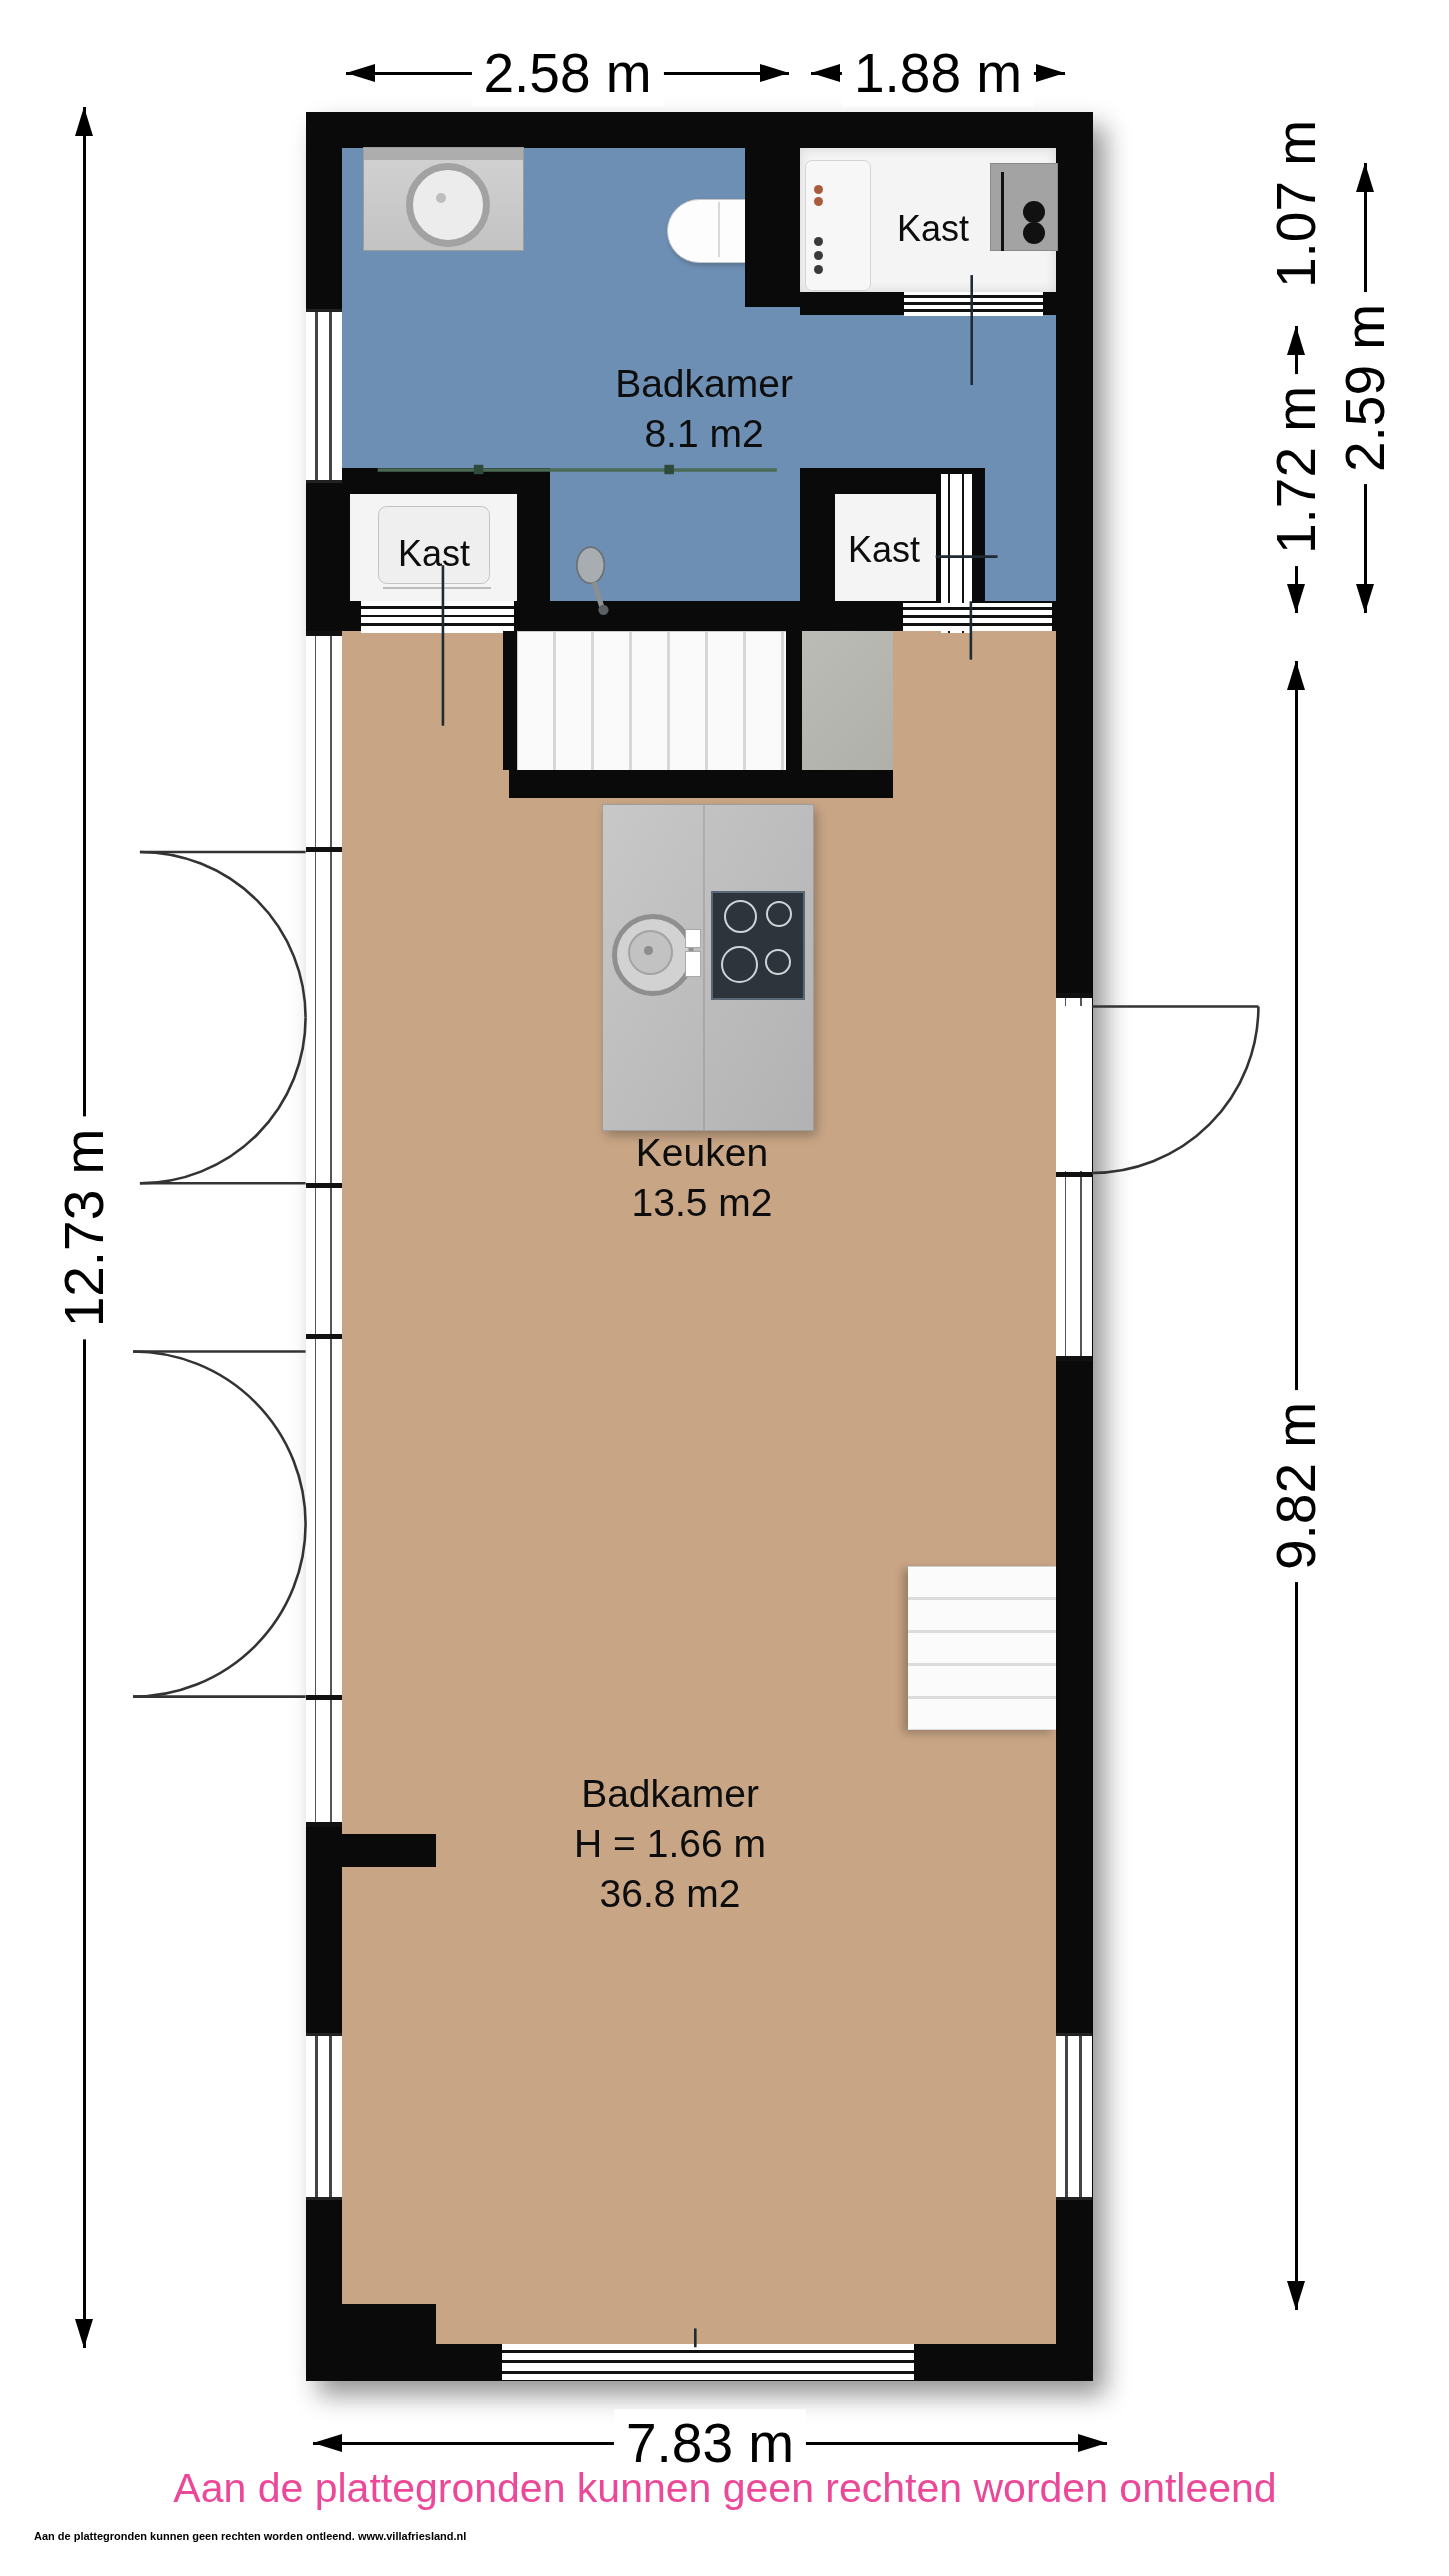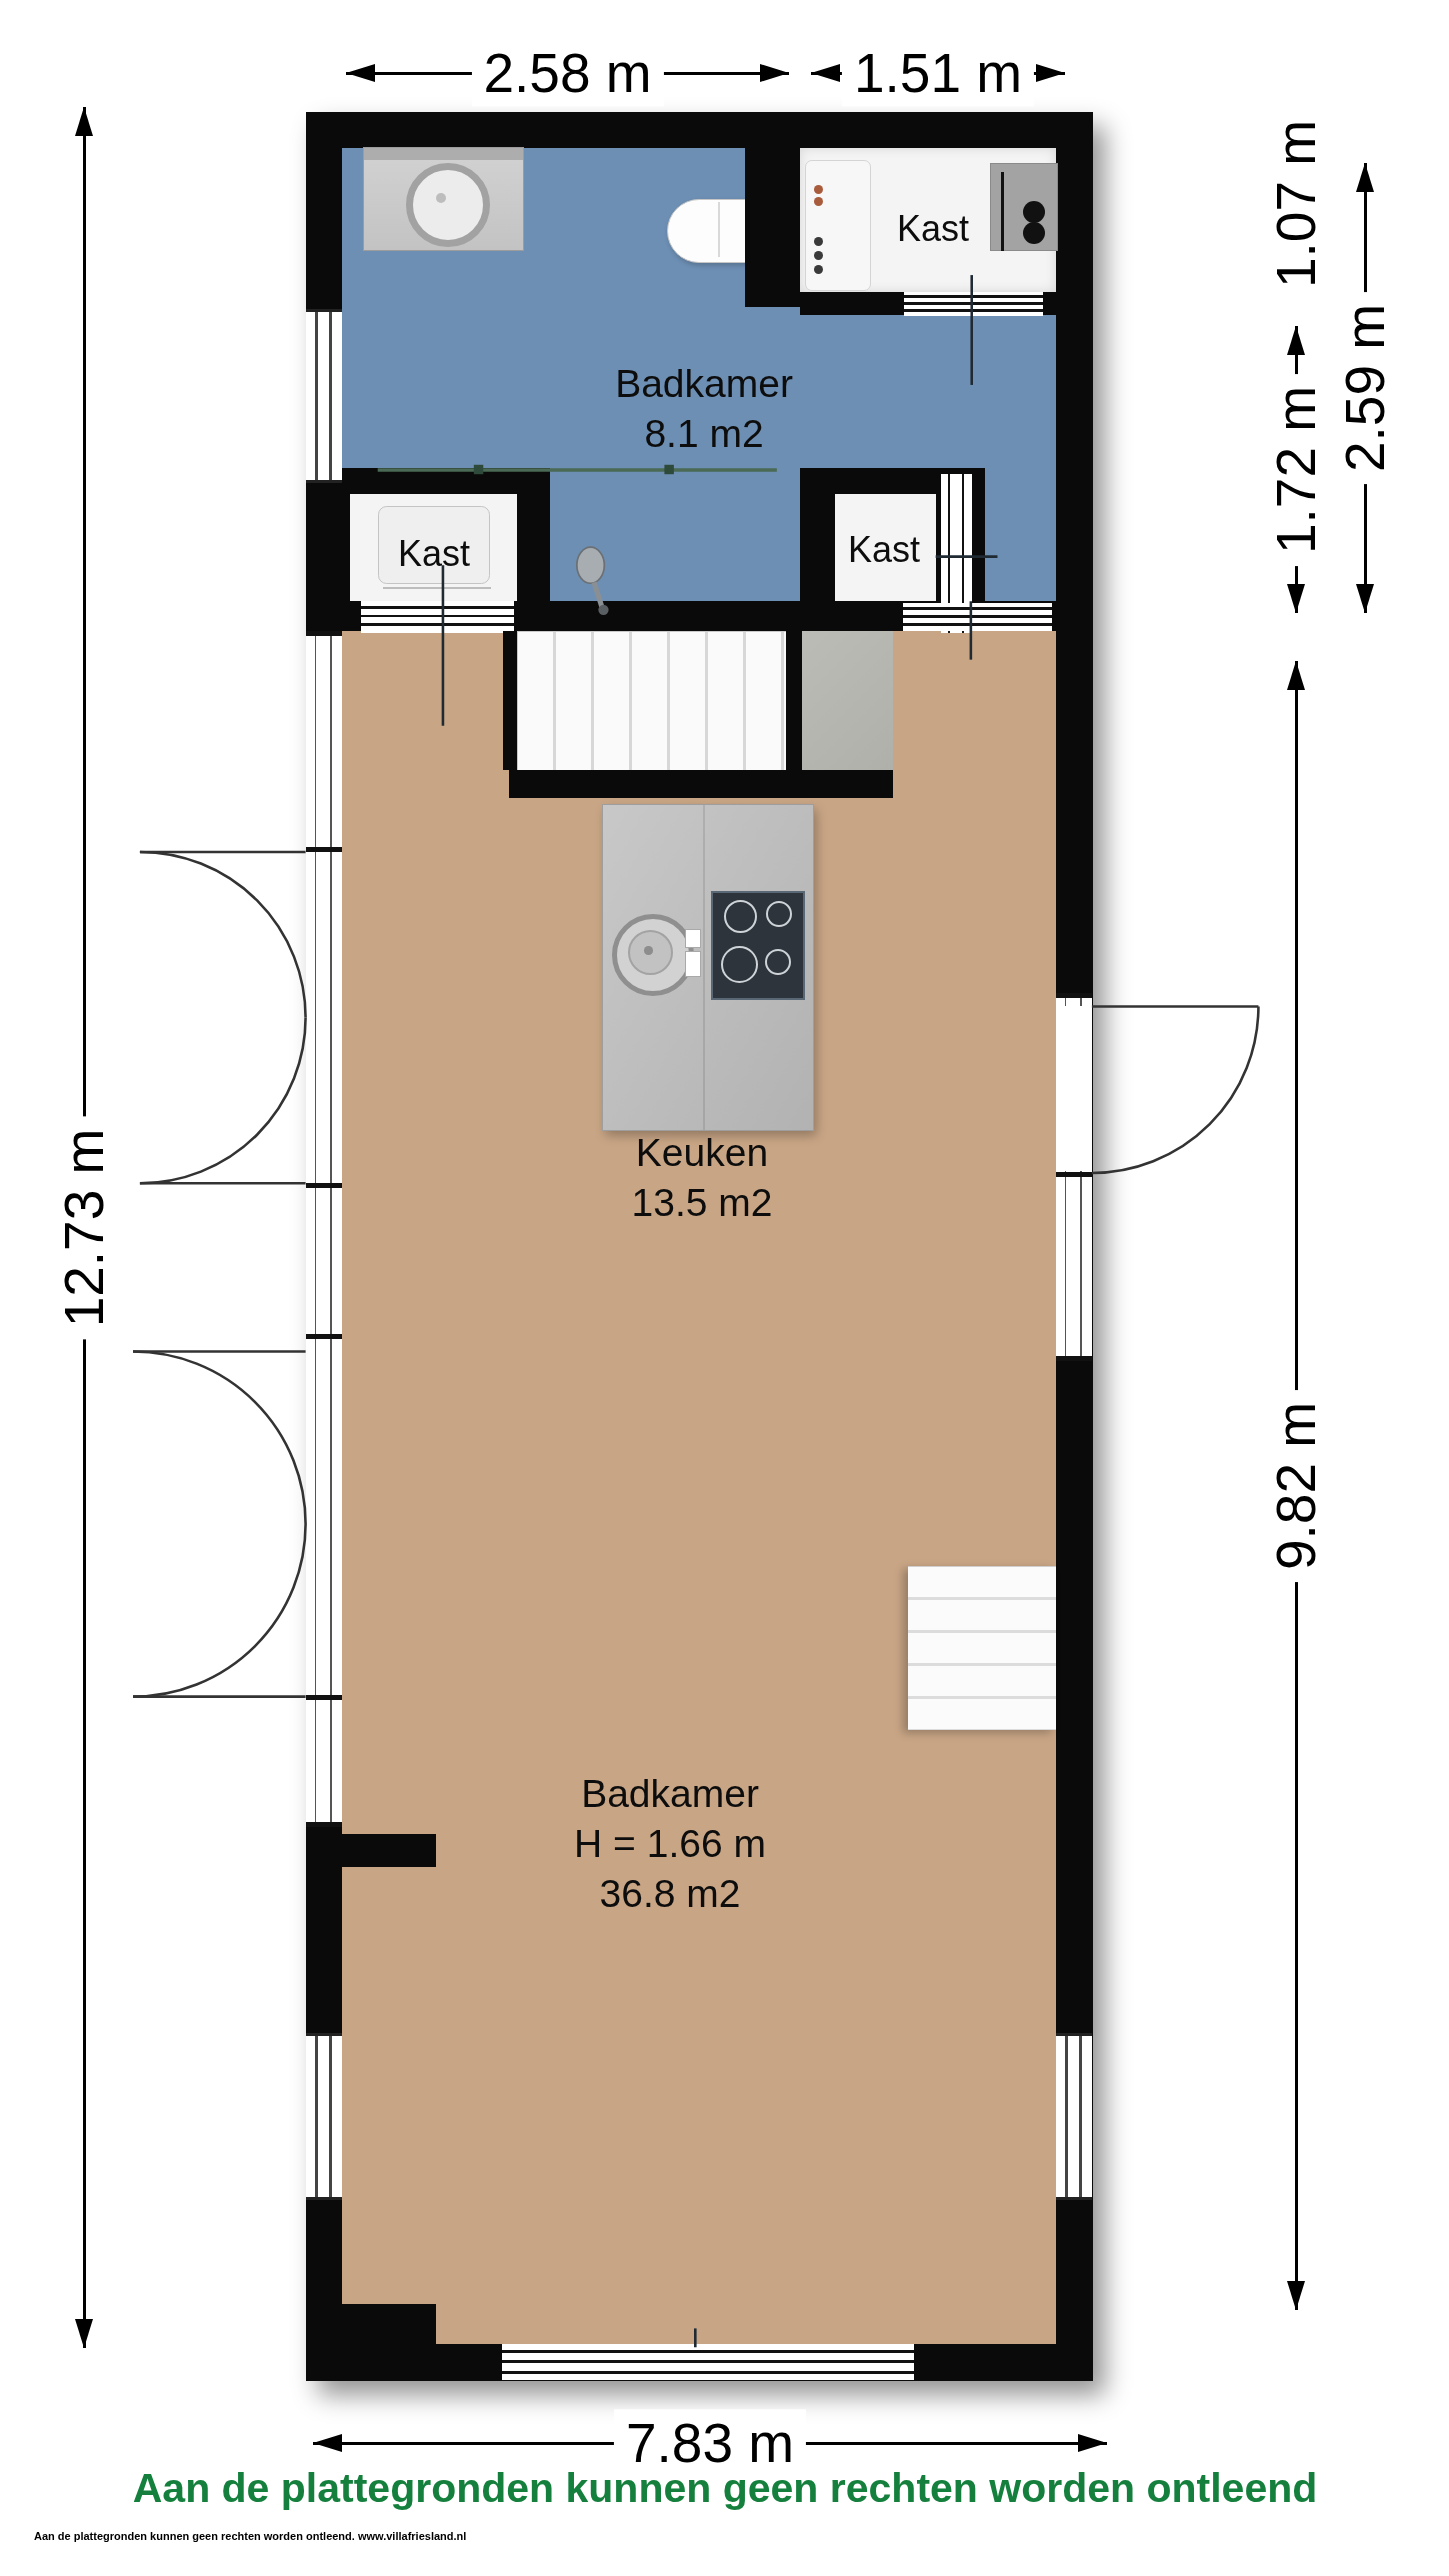"1.51 m" span.dim-label { text: 1.51 -> 1.88 }
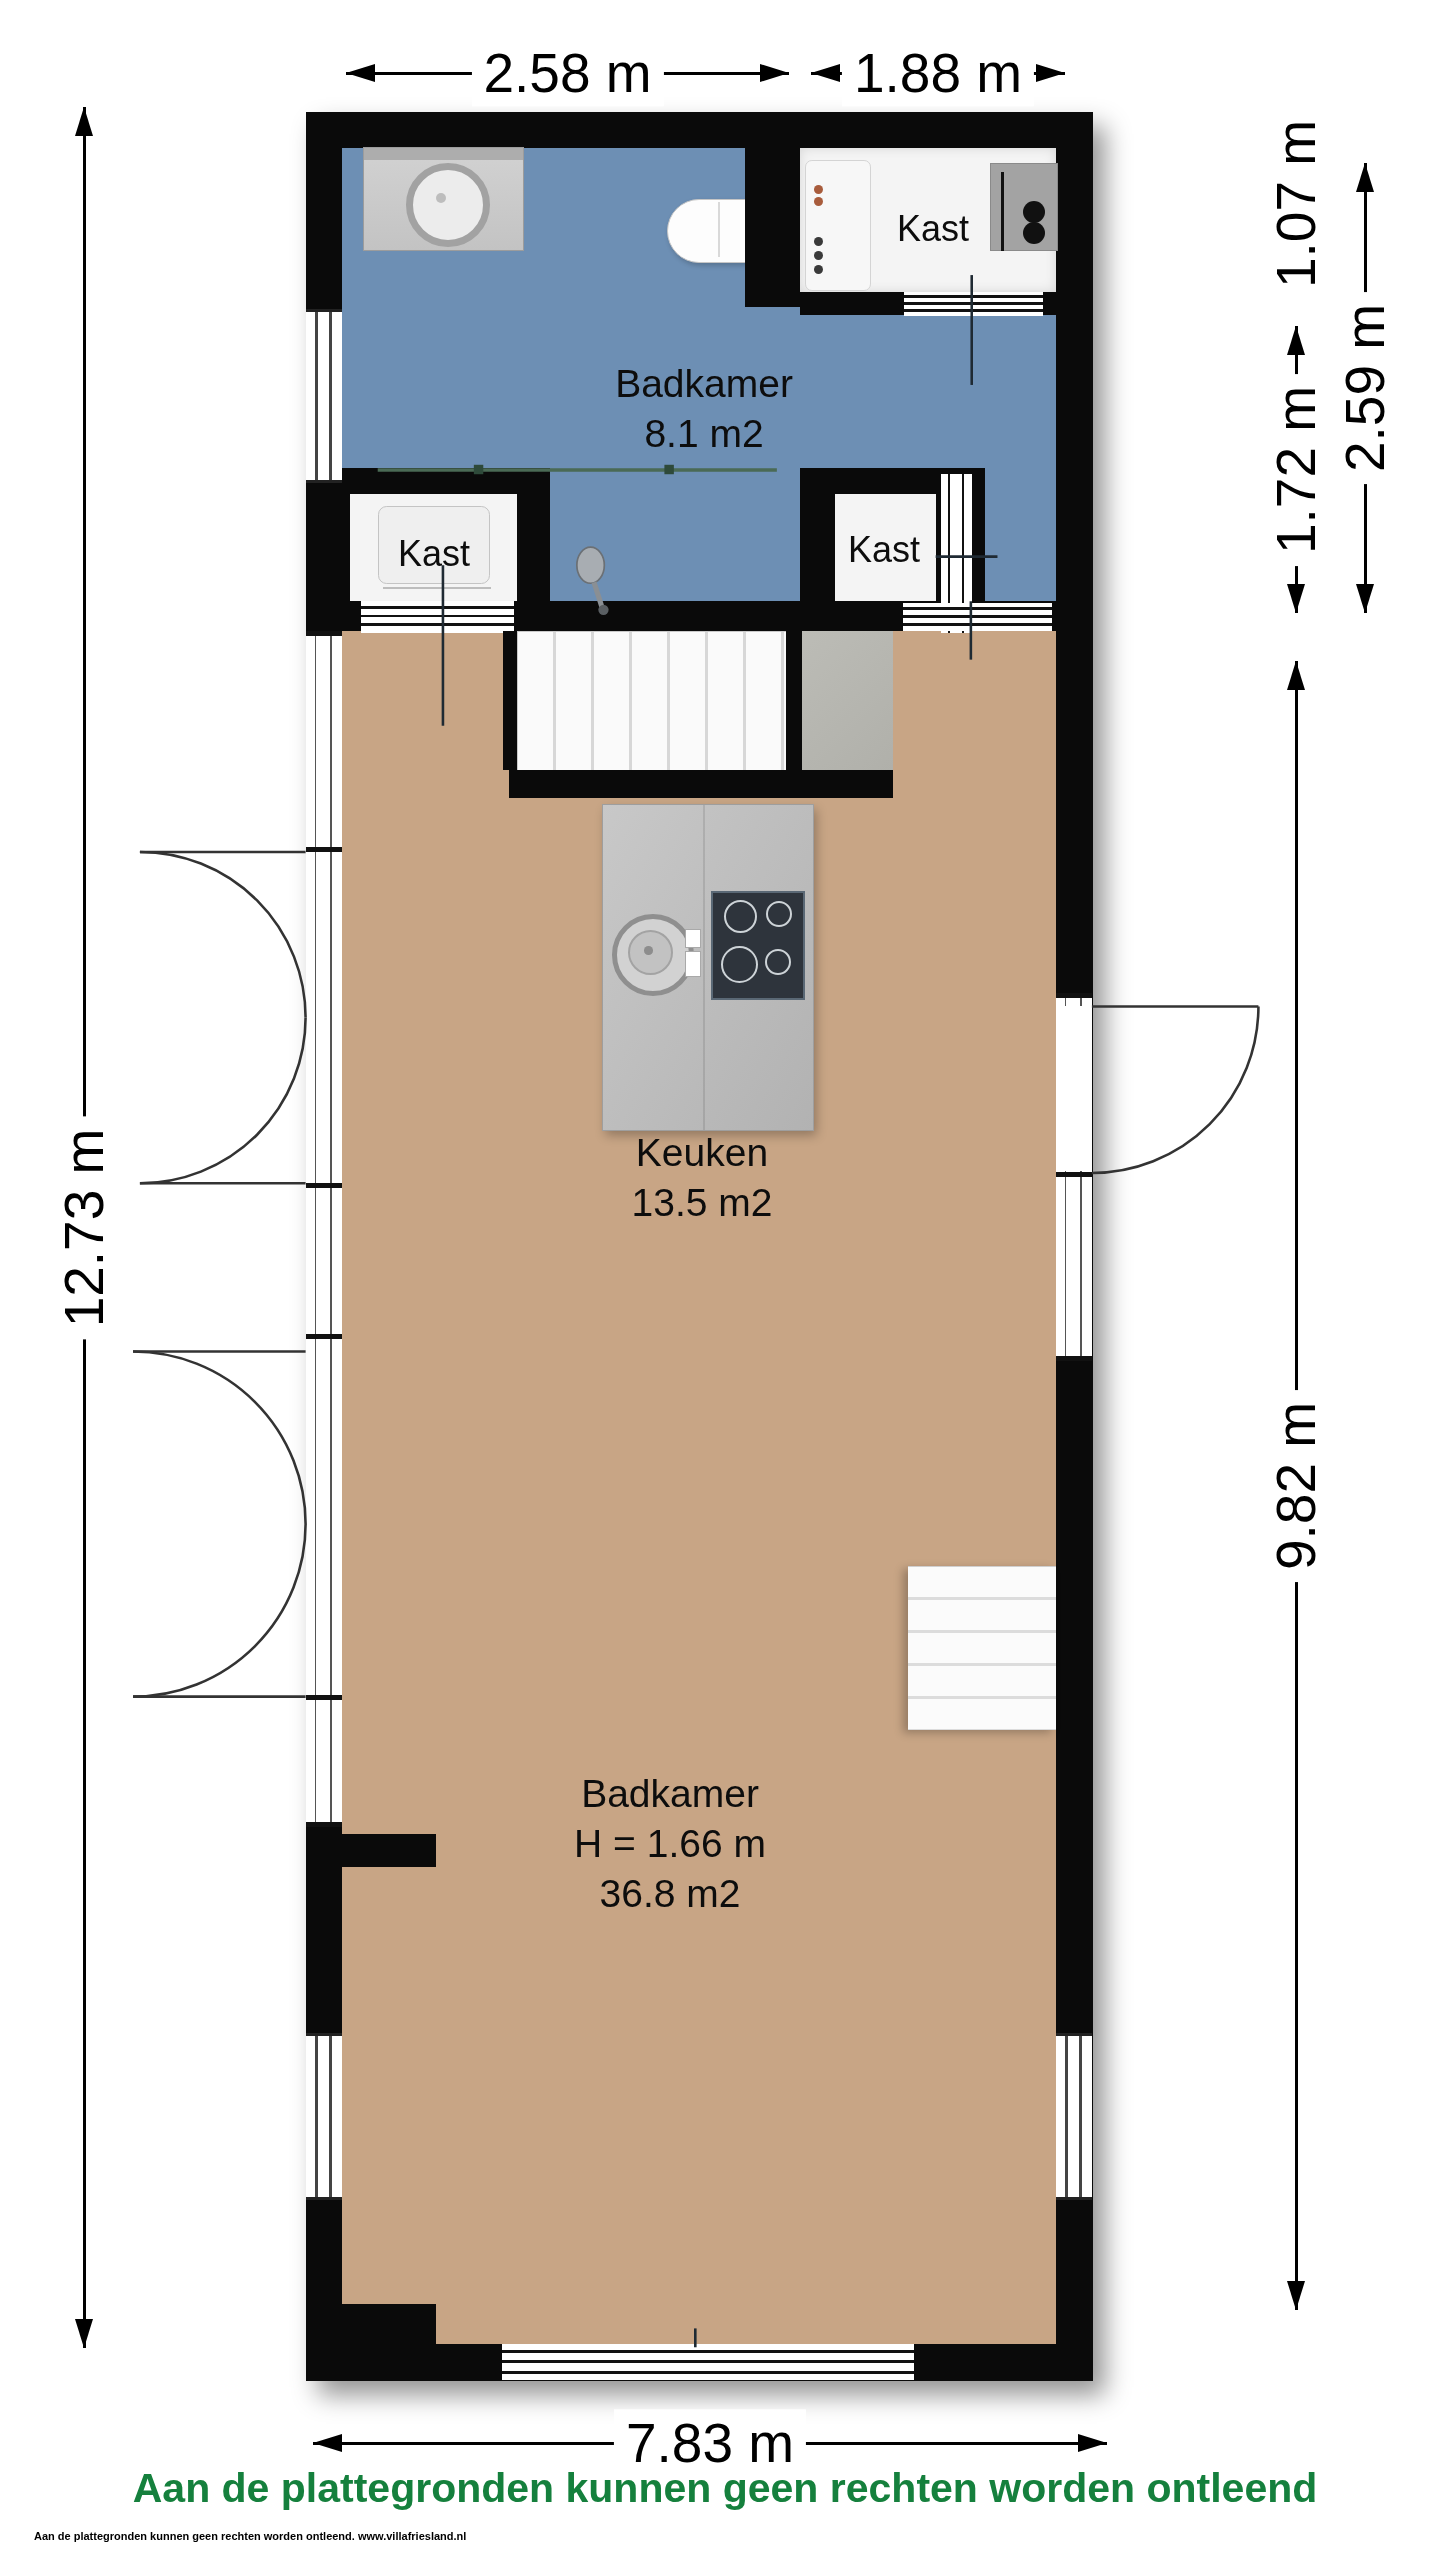"Aan de plattegronden kunnen geen rechten worden ontleend" .footer-line { color: #15803d -> #ec4899; font-weight: bold -> none }
